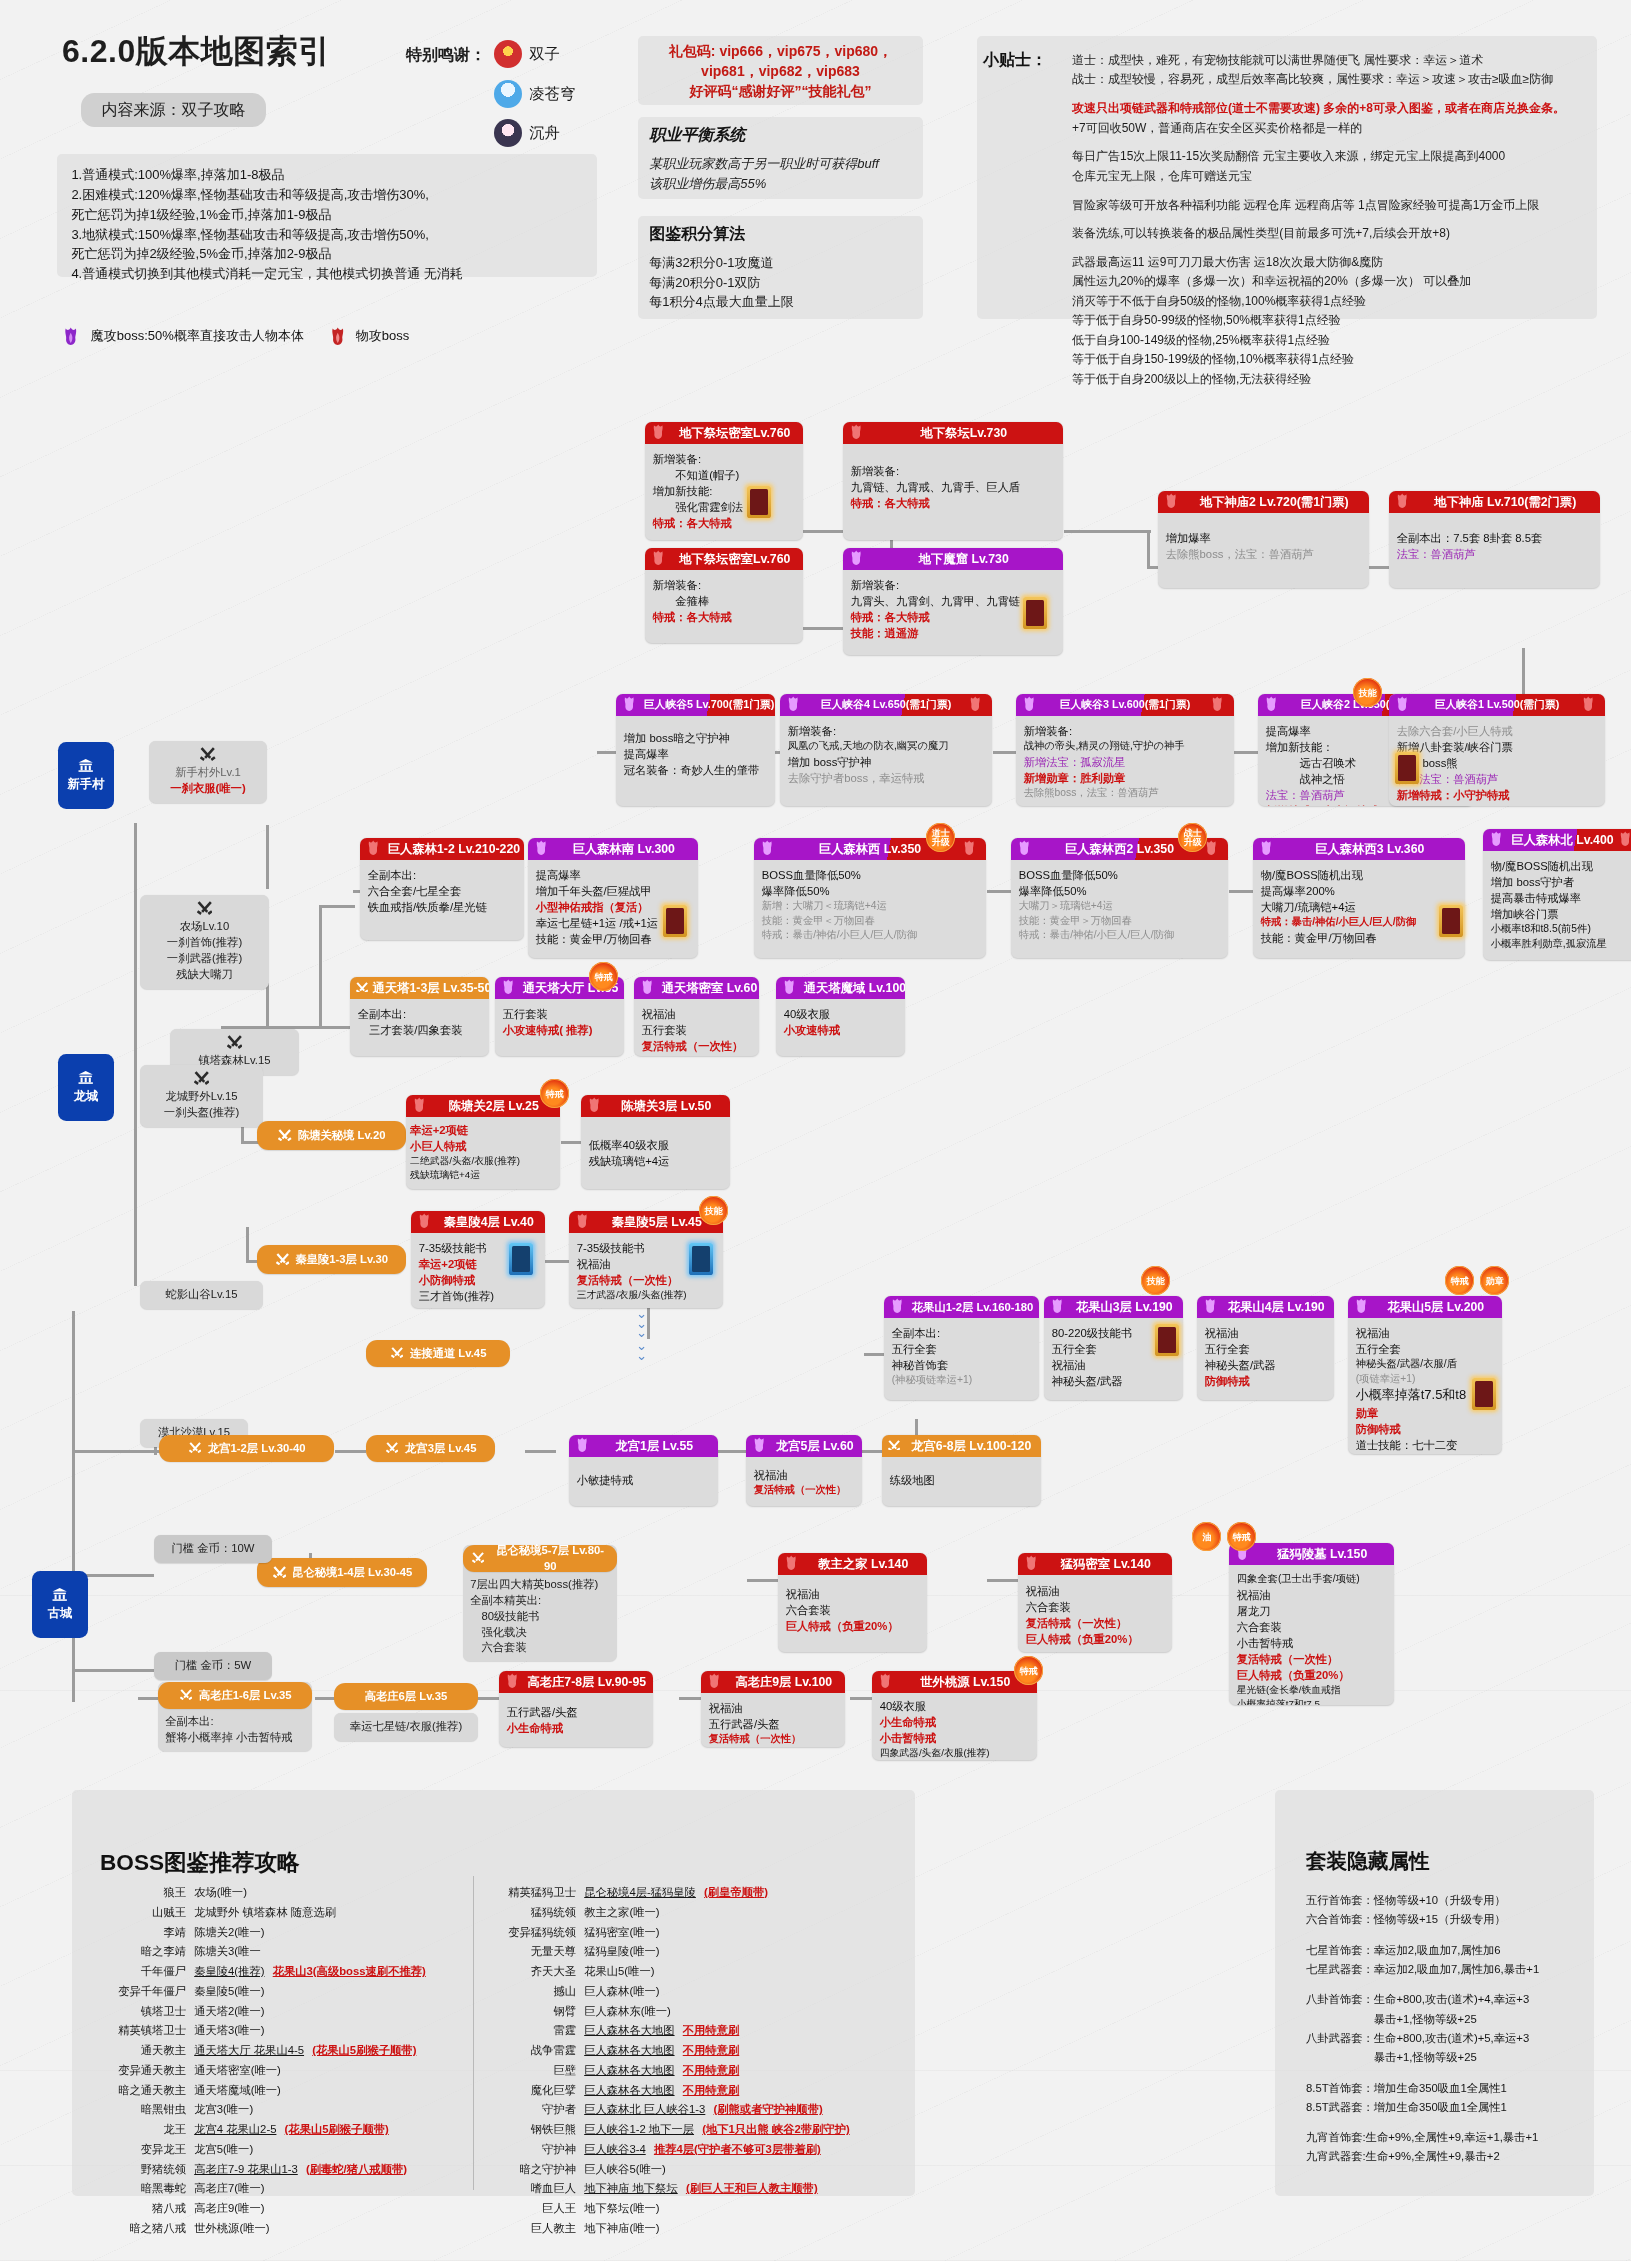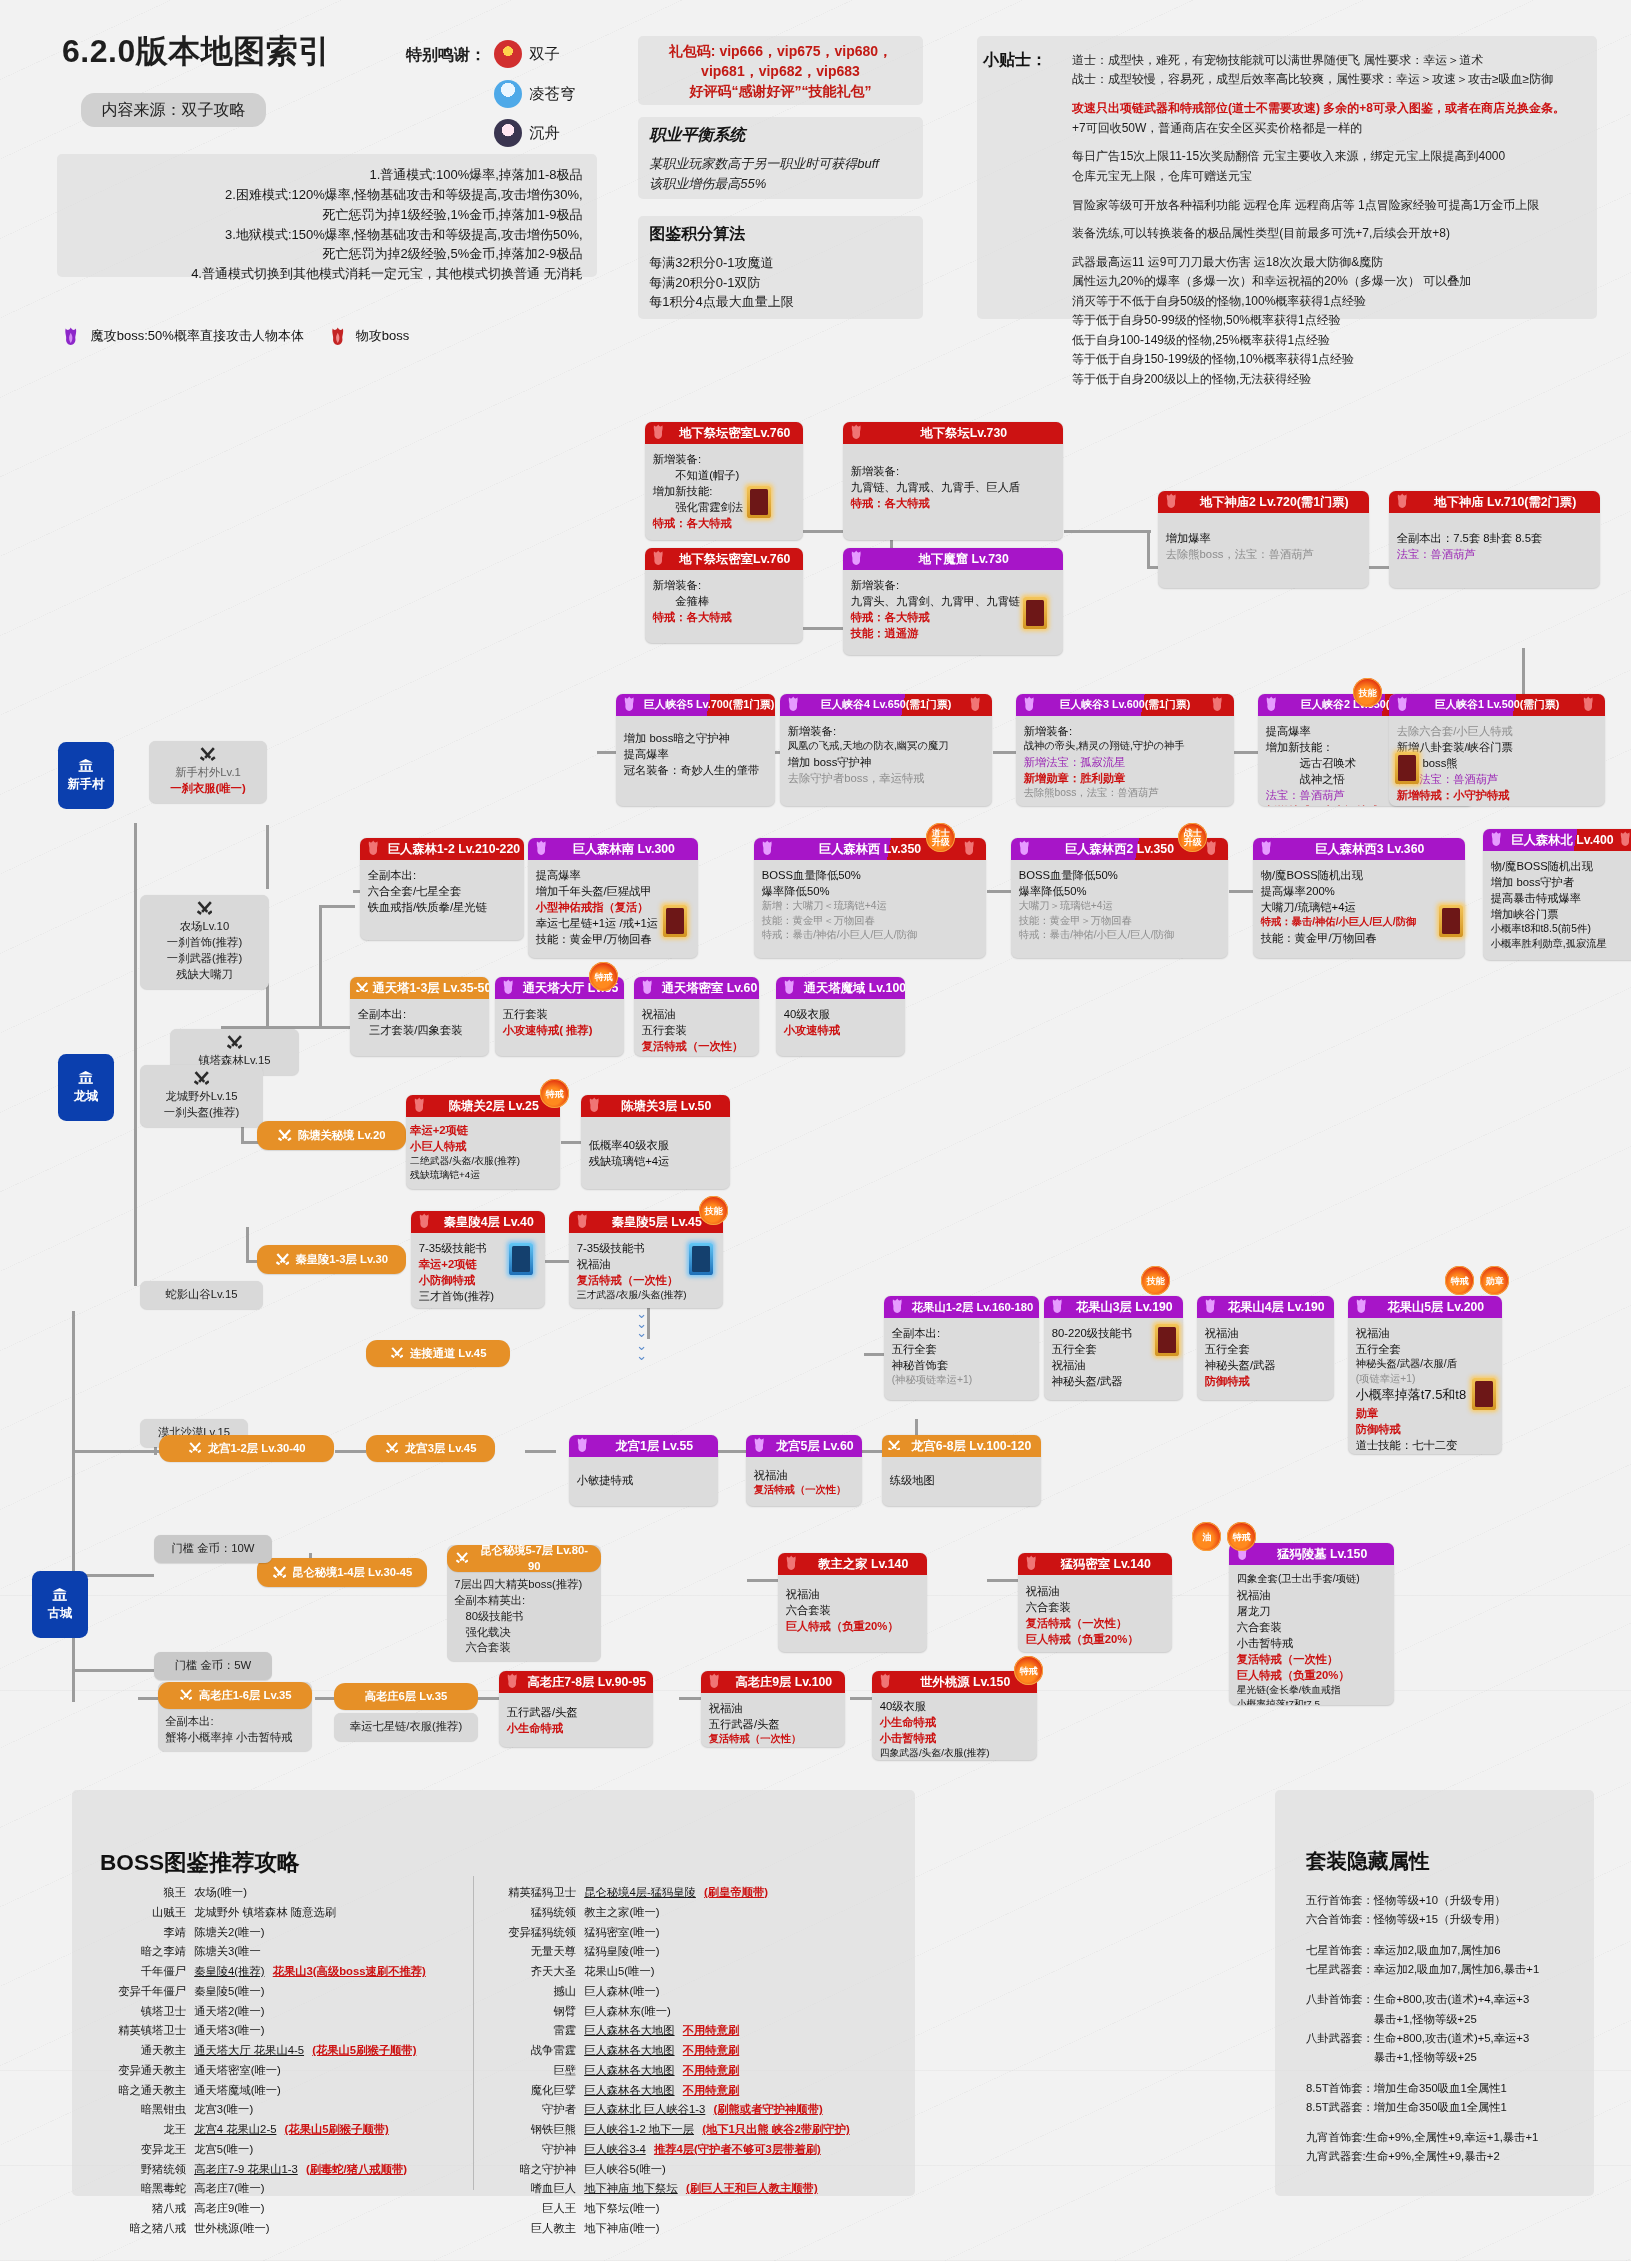"1.普通模式:100%爆率,掉落加1-8极品" #modes .ln { text-align: right -> none }
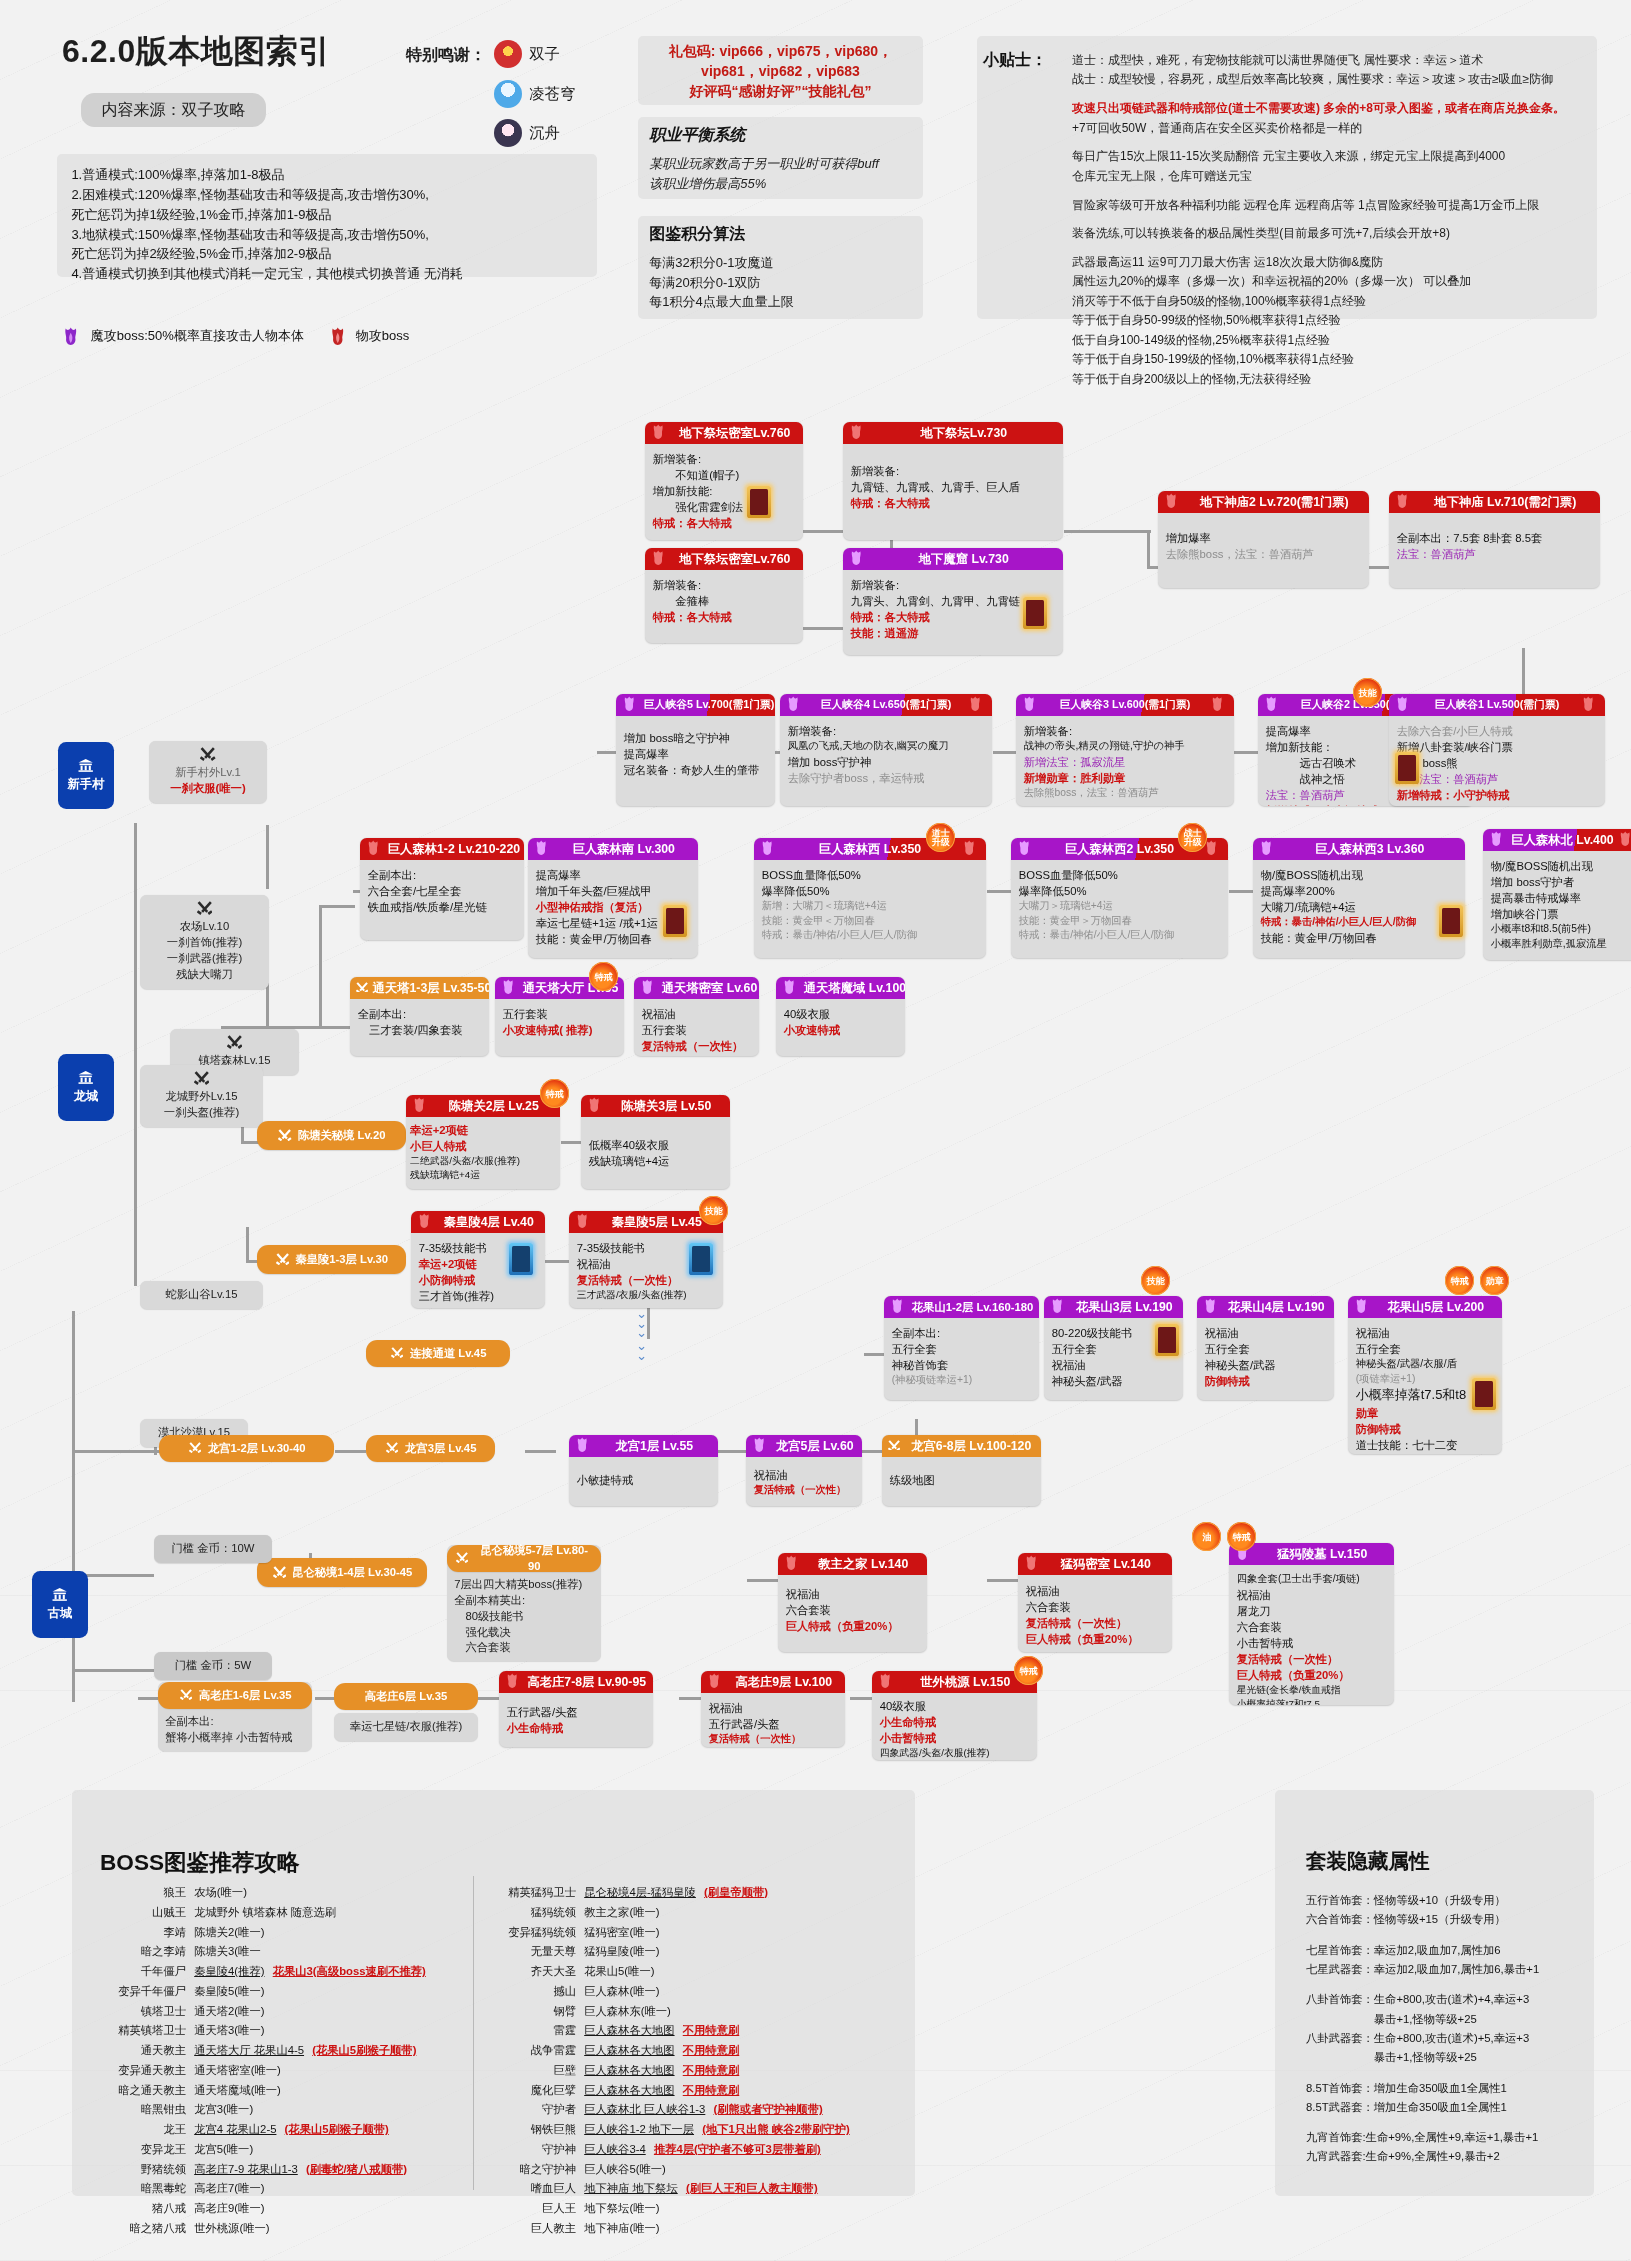"昆仑秘境5-7层 Lv.80-90" div.pill { left: 447px -> 463px }
